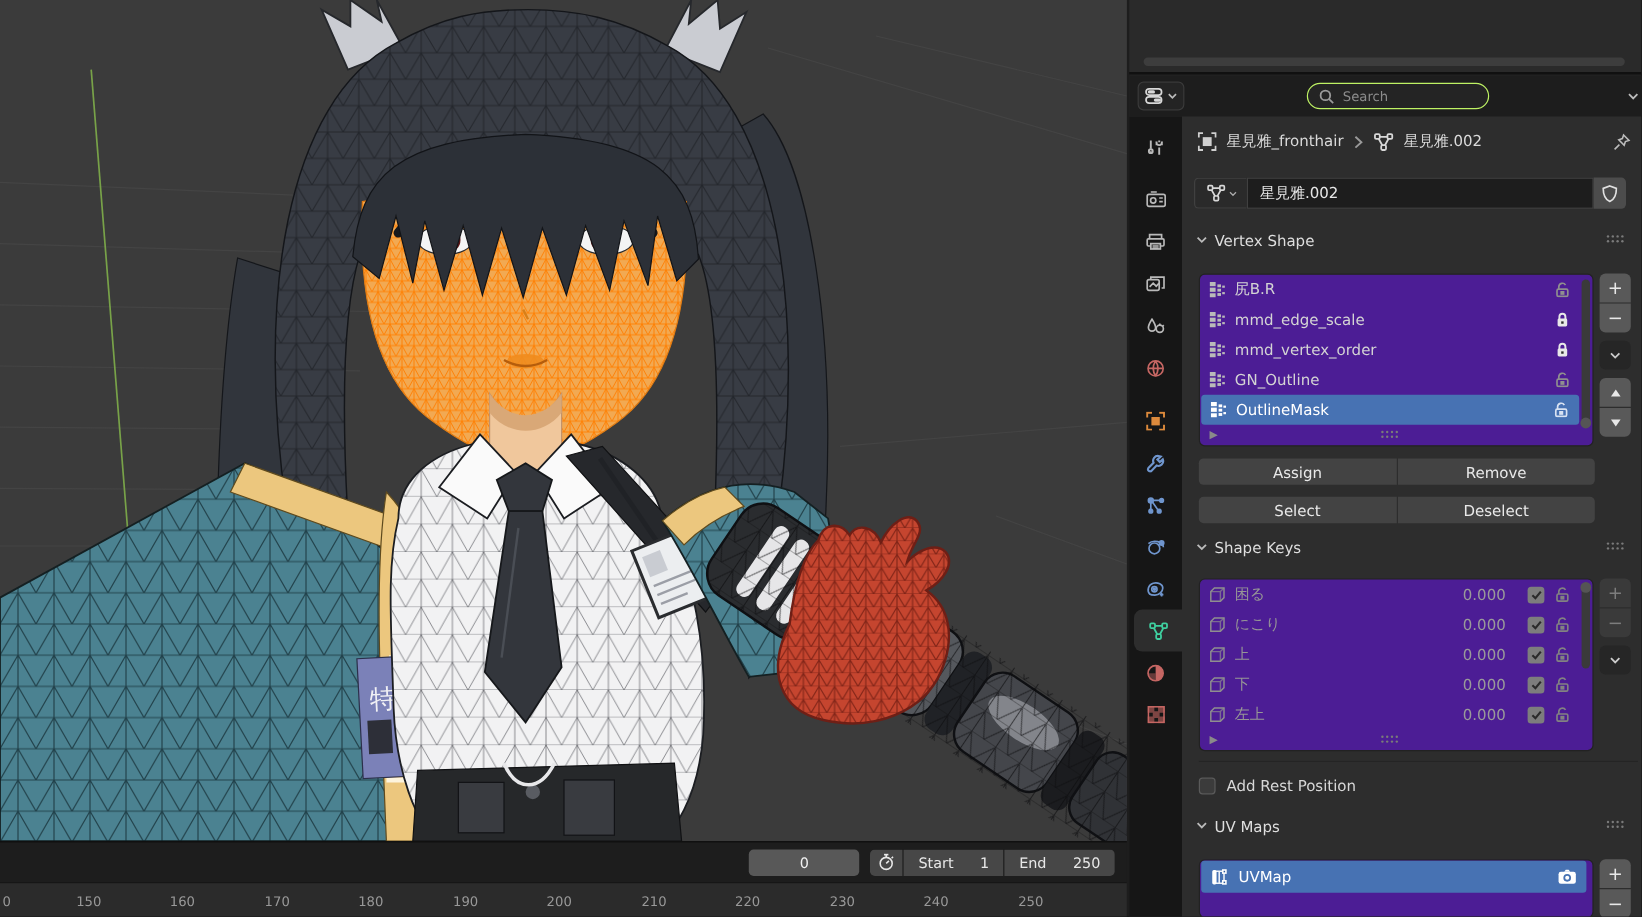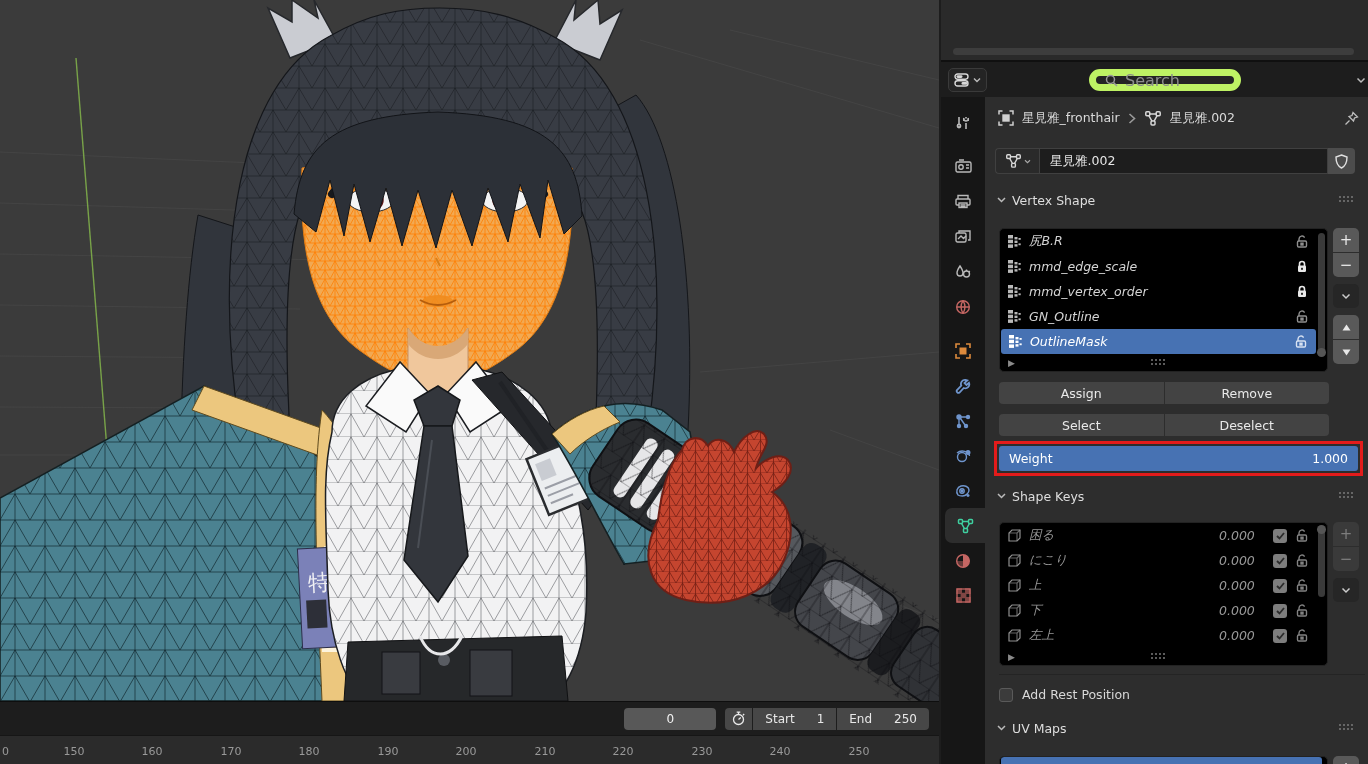"Search" .search-field { border: 7px solid #bef264 -> 1px solid #bef264; font-size: 16px -> 11px }
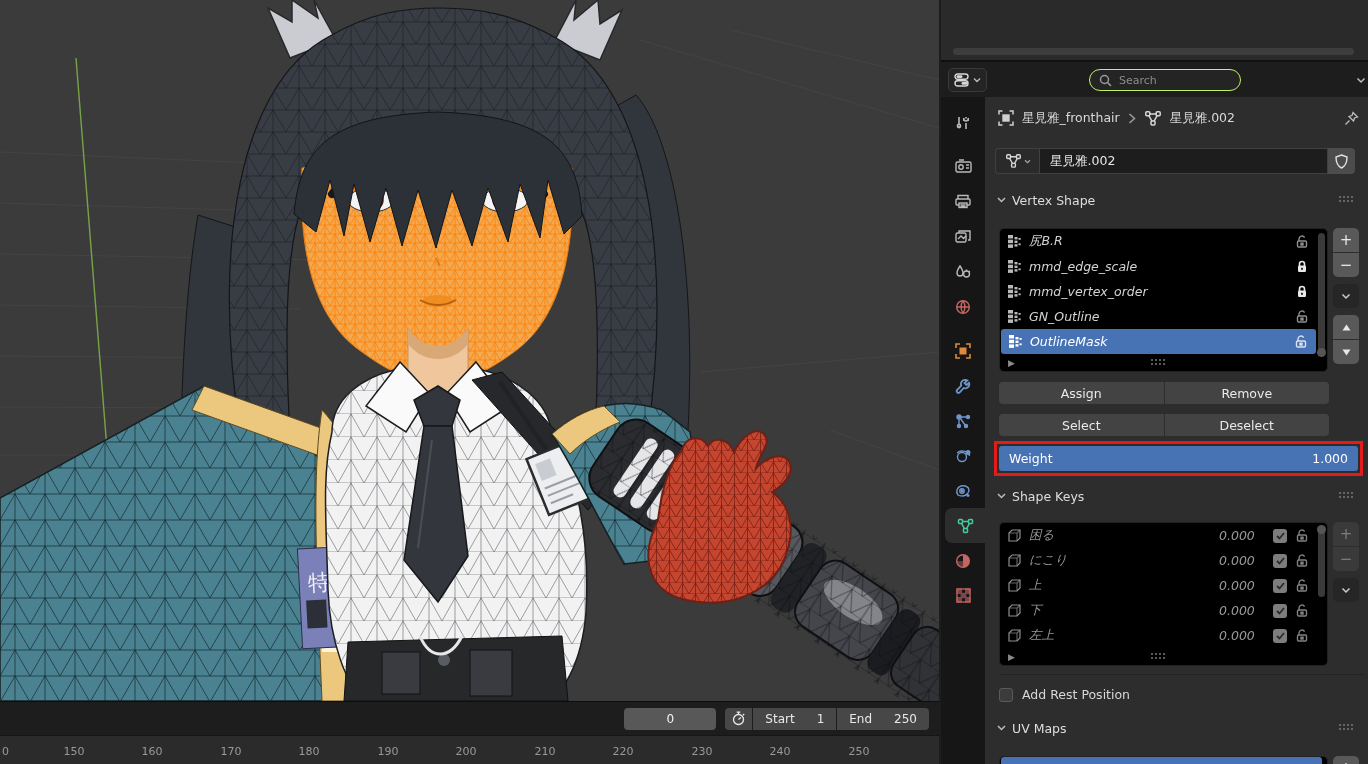"尻B.R" .listbox { background: #000000 -> #4c1d95; font-style: italic -> none }
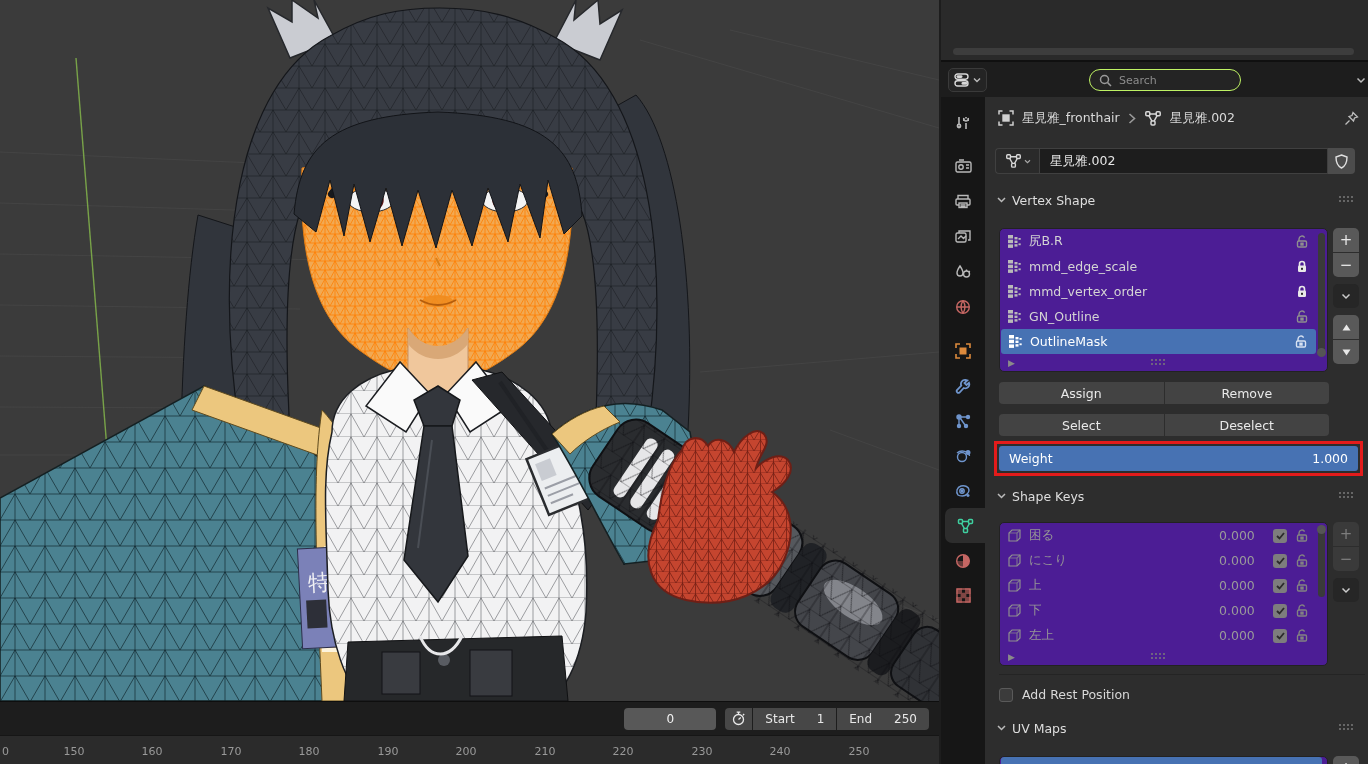"Weight" div.weight-annotation { html: <div> <div> <span>Weight</span> <span>1.000</span> </div> </div> -> none }
